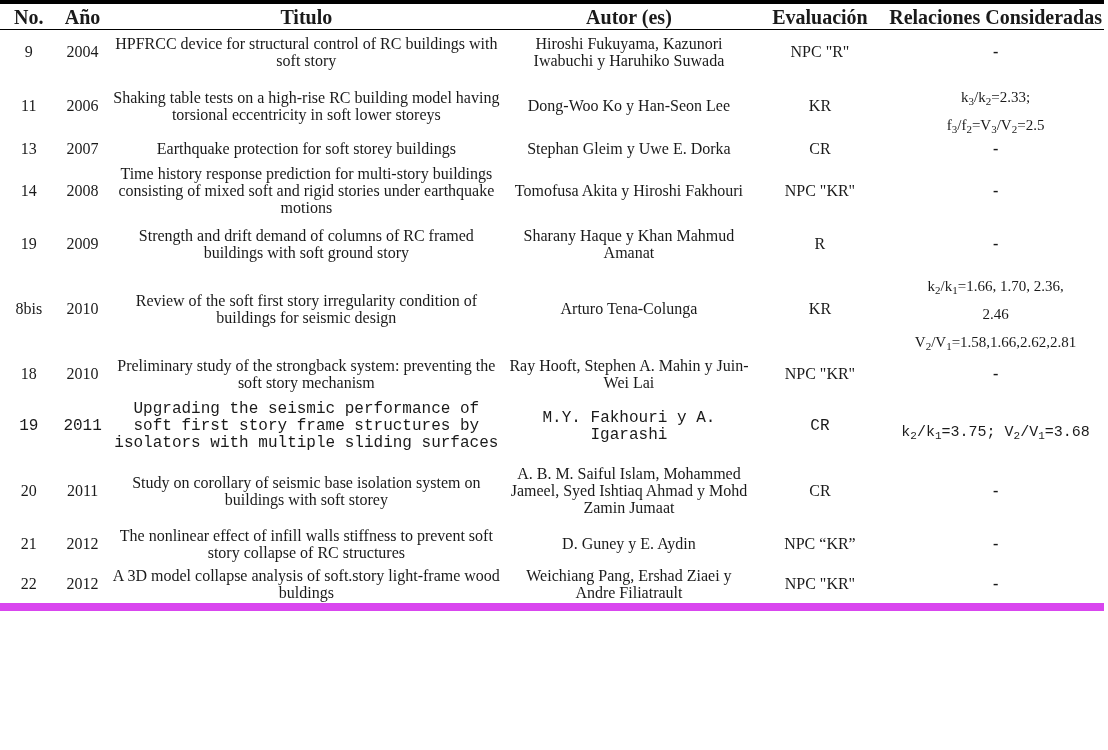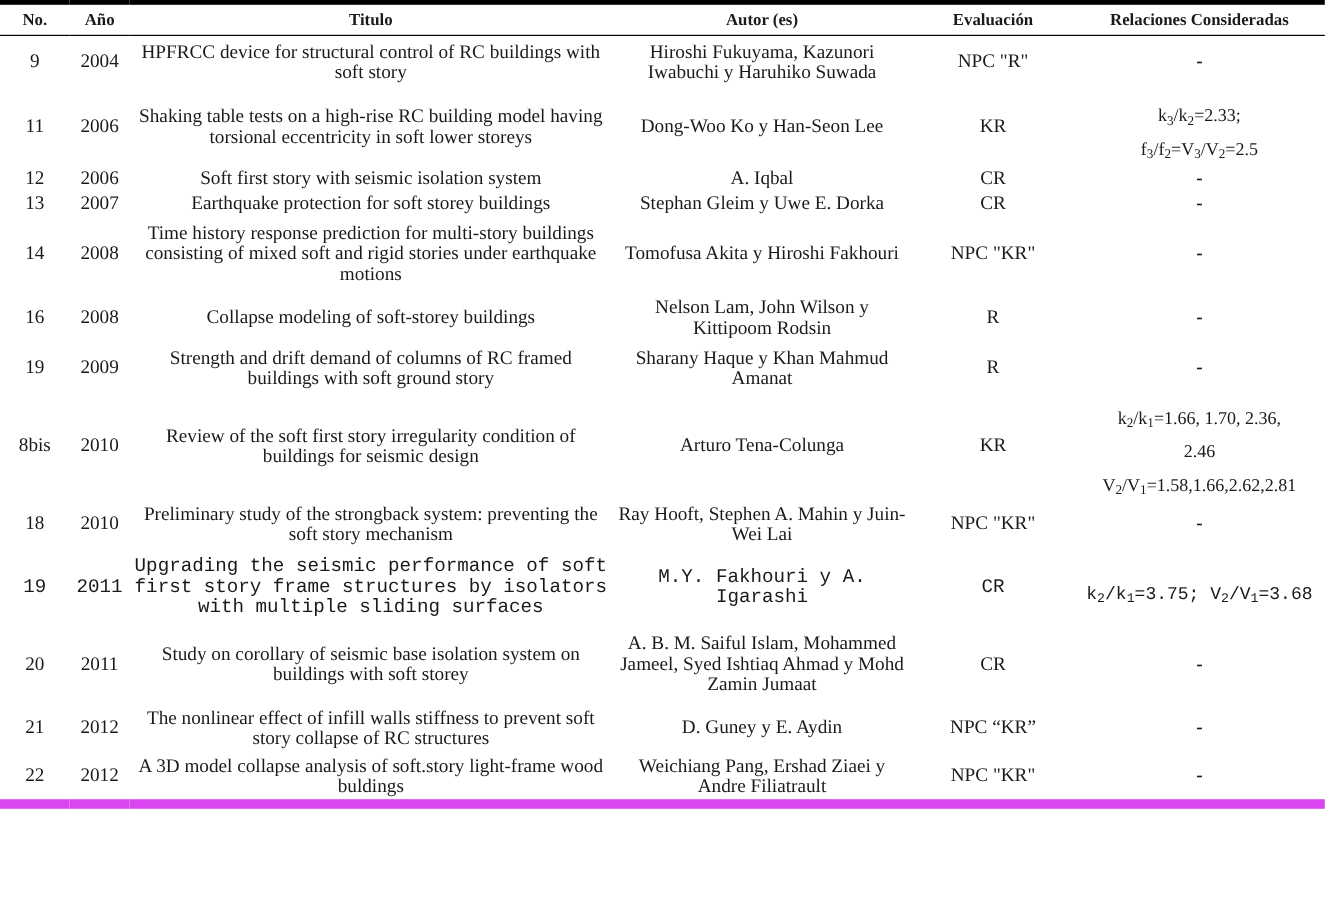"No." thead th { font-size: 14px -> 20px }
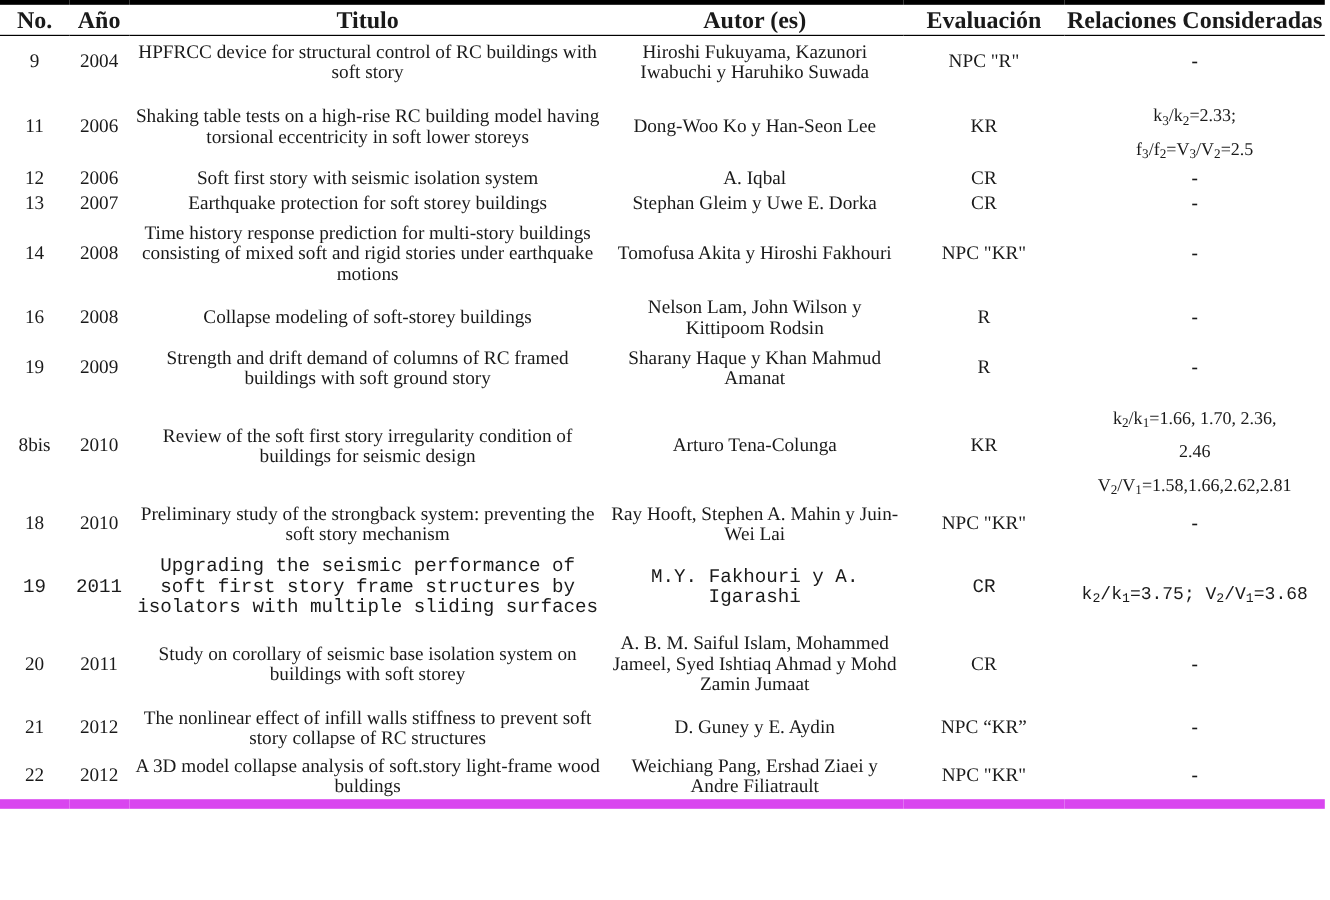"12" tr { html: <tr> <td>12</td> <td>2006</td> <td>Soft first story with seismic isolation system</td> <td>A. Iqbal</td> <td>CR</td> <td>-</td> </tr> -> none }
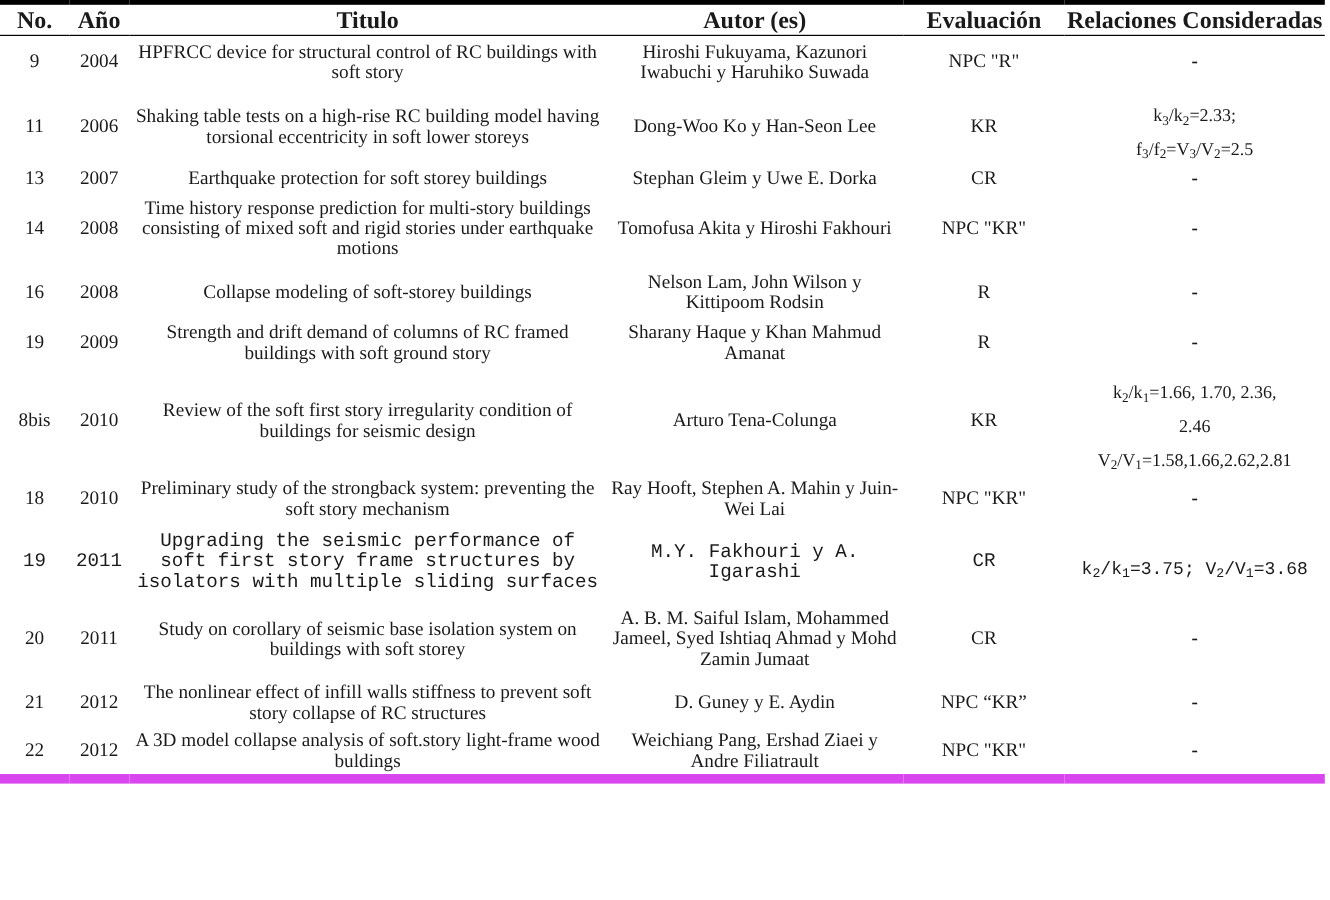"16" tr { html: <tr> <td>16</td> <td>2008</td> <td>Collapse modeling of soft-storey buildings</td> <td>Nelson Lam, John Wilson y Kittipoom Rodsin</td> <td>R</td> <td>-</td> </tr> -> none }
